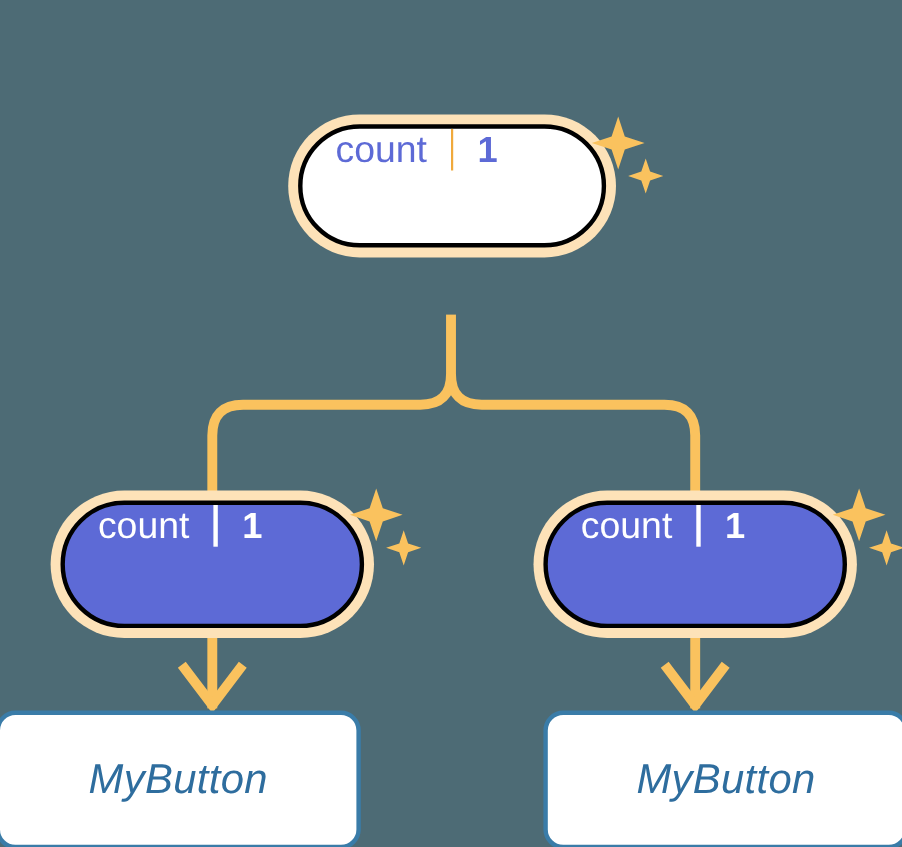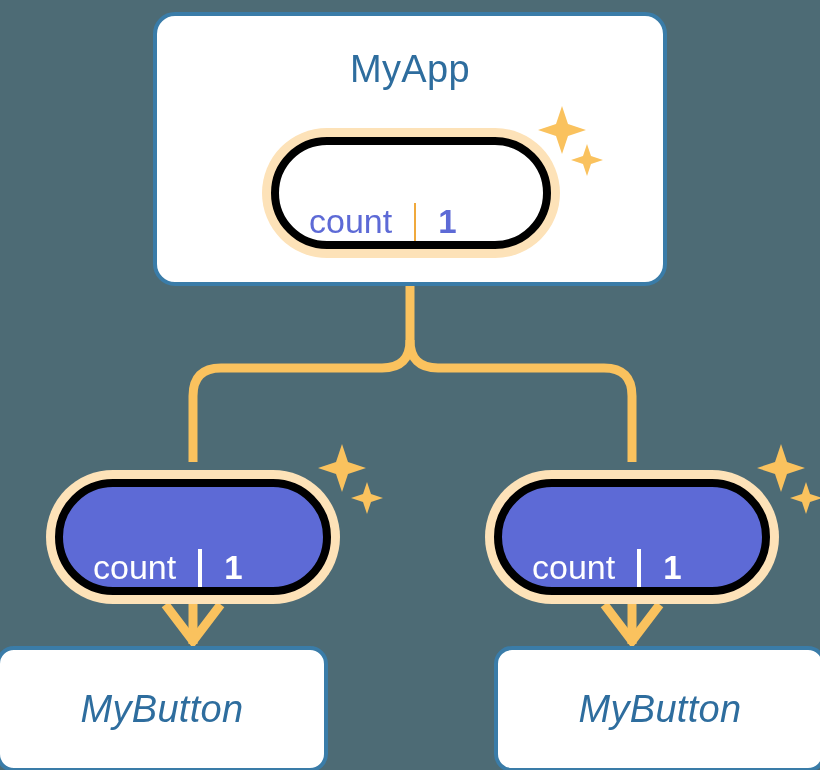"MyApp" div.card { html: <div> <div>MyApp</div> </div> -> none }
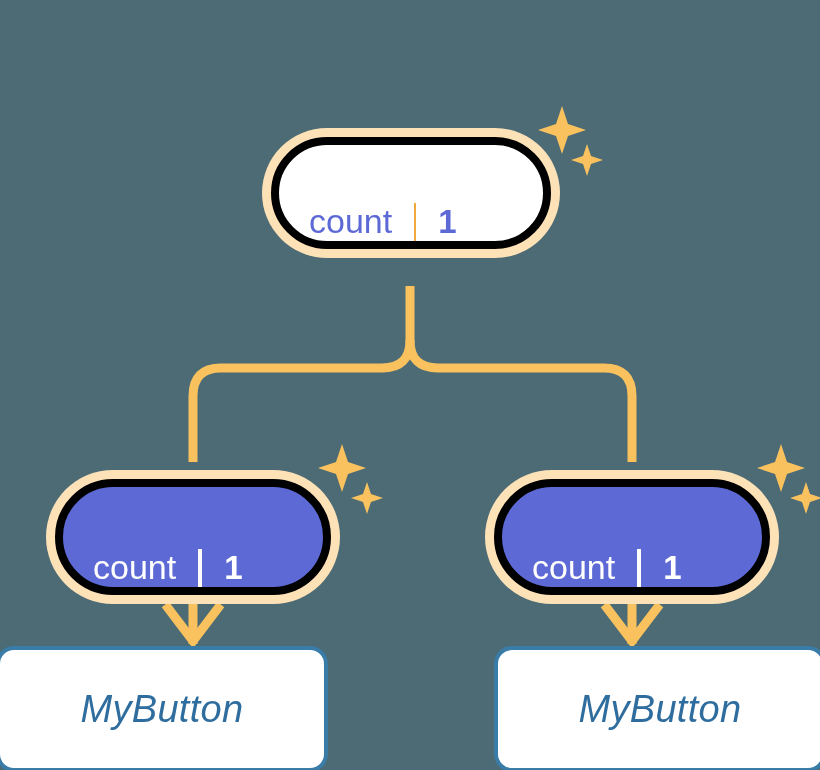"count" .pill { align-items: flex-end -> flex-start; border: 8px solid #000000 -> 4px solid #000000; margin-top: 24px -> none }
